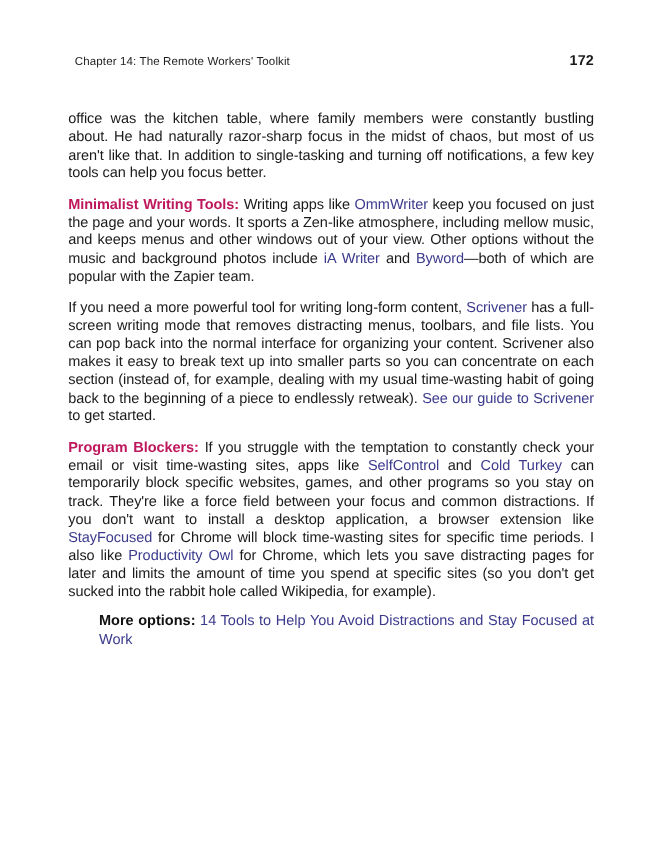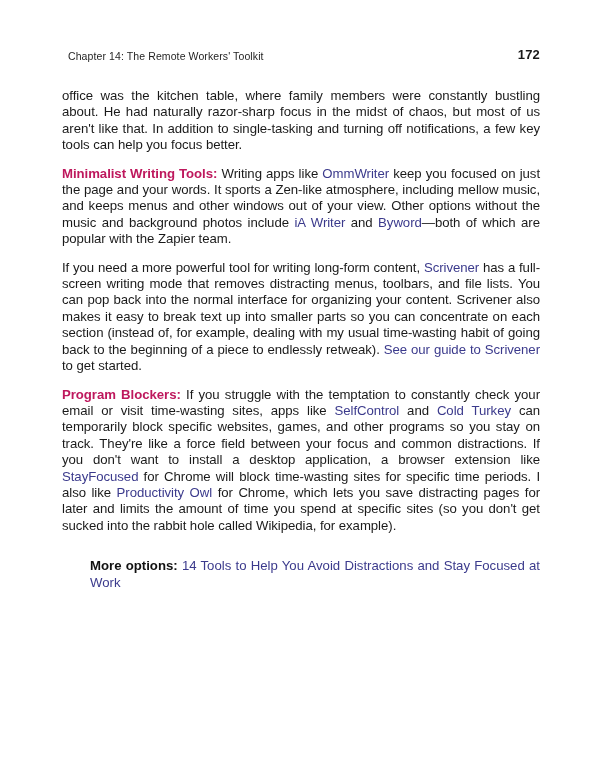"office was the kitchen table," p.para { margin: 4px 0 0 0 -> 16px 0 0 0 }
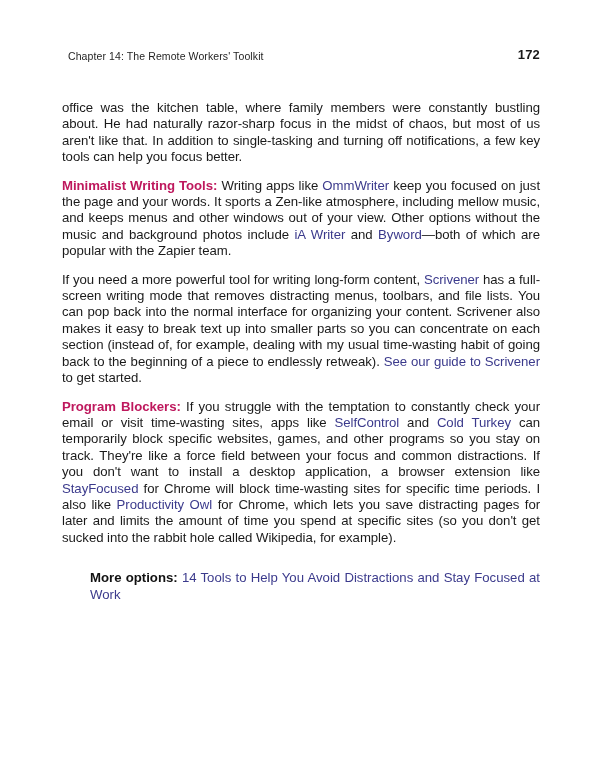"More options: 14 Tools to" .callout { margin-top: 24px -> 10px }
